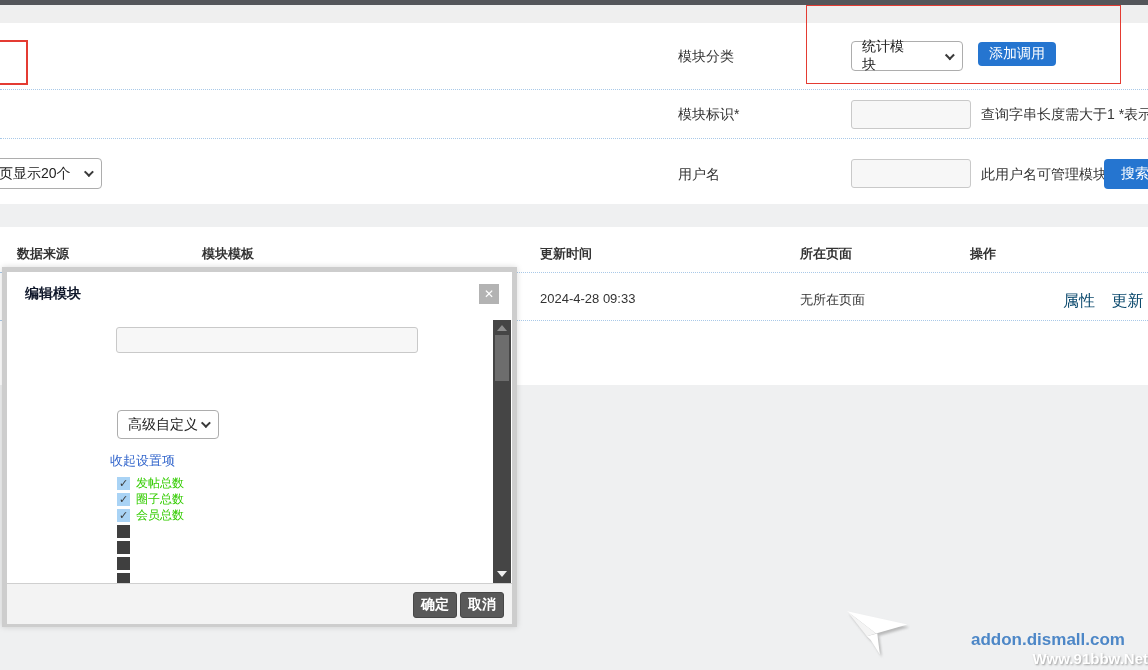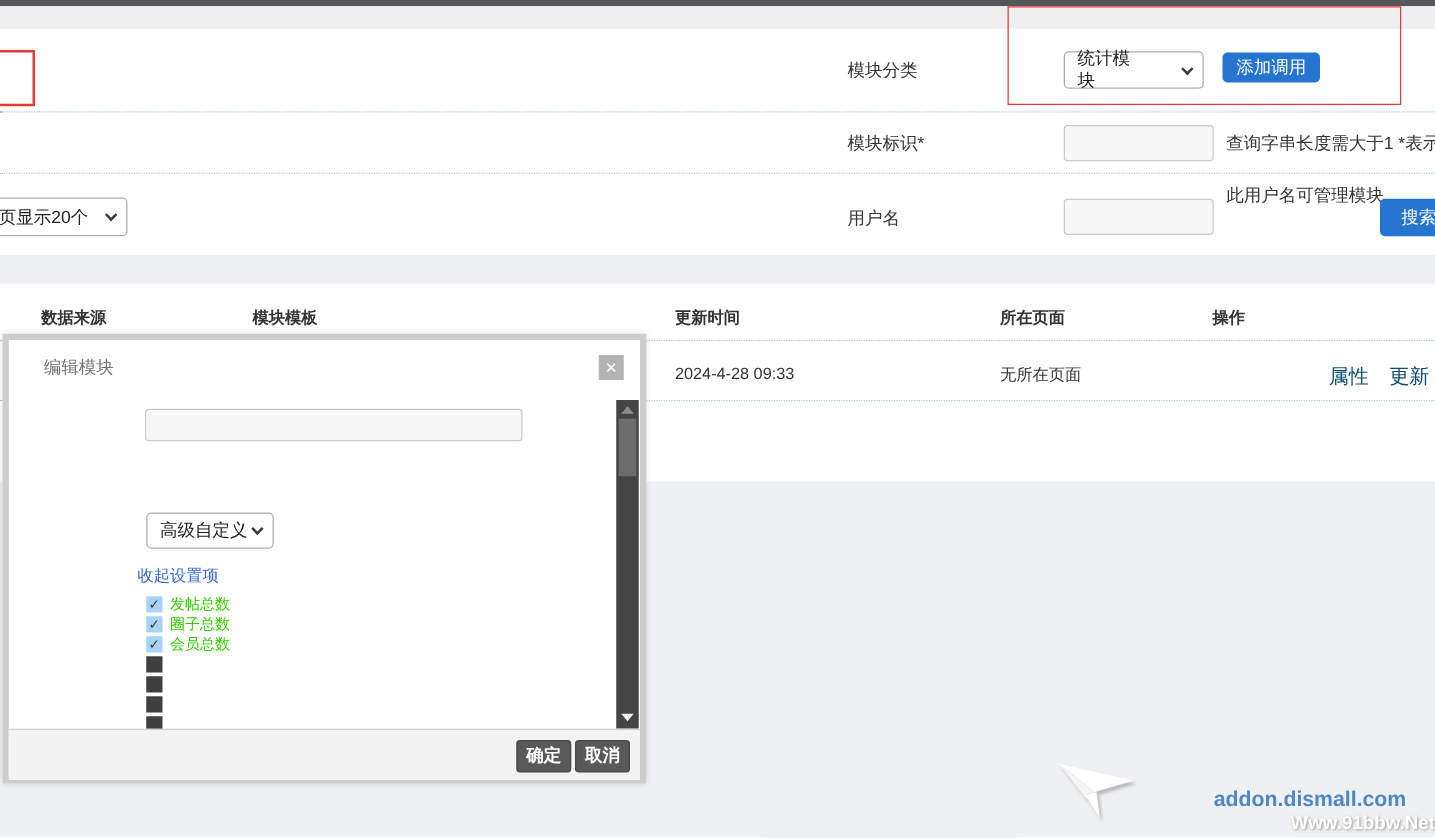"此用户名可管理模块" div.abs { top: 148px -> 166px }
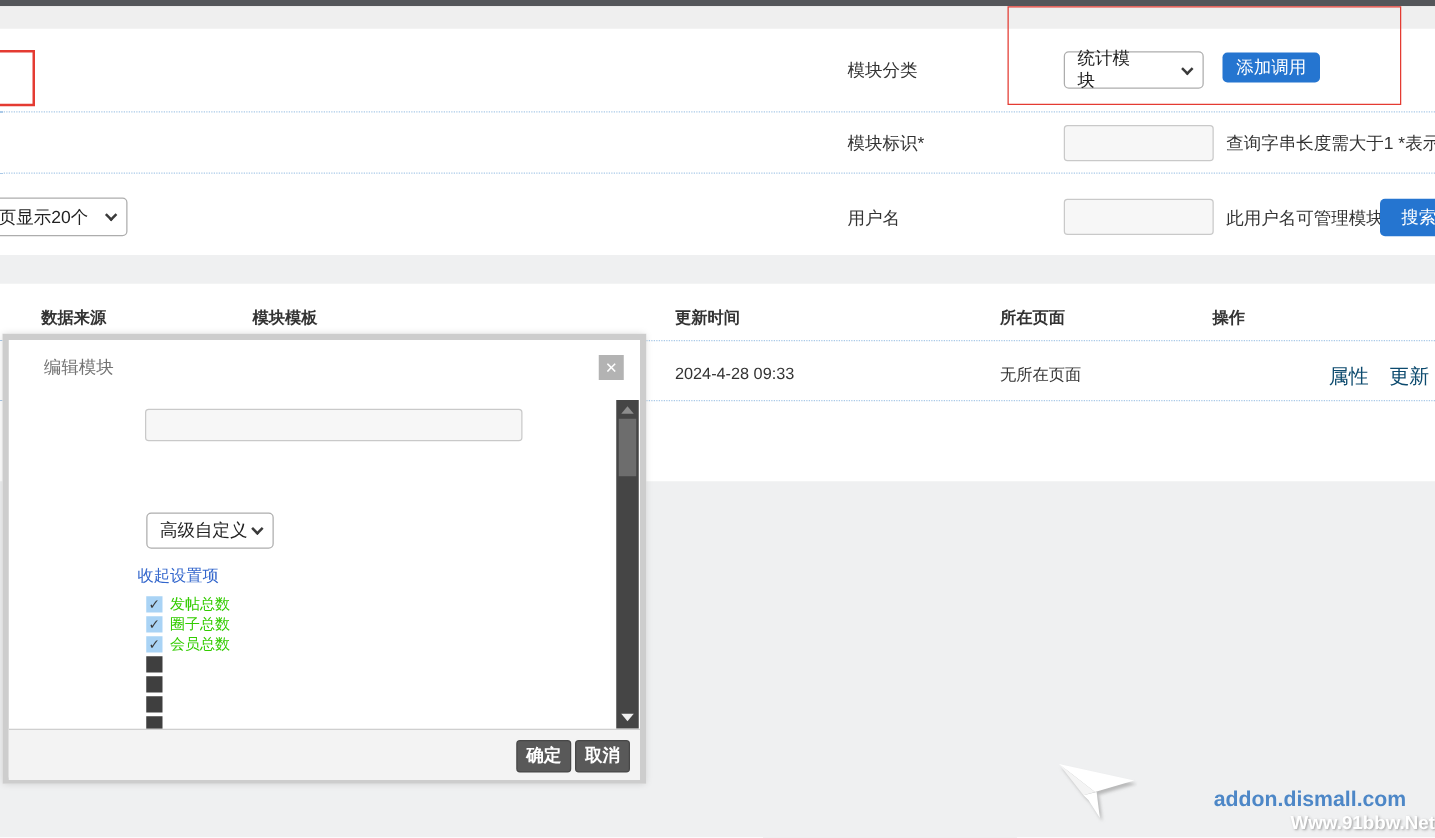"数据来源" div.abs { margin-left: 16px -> none }
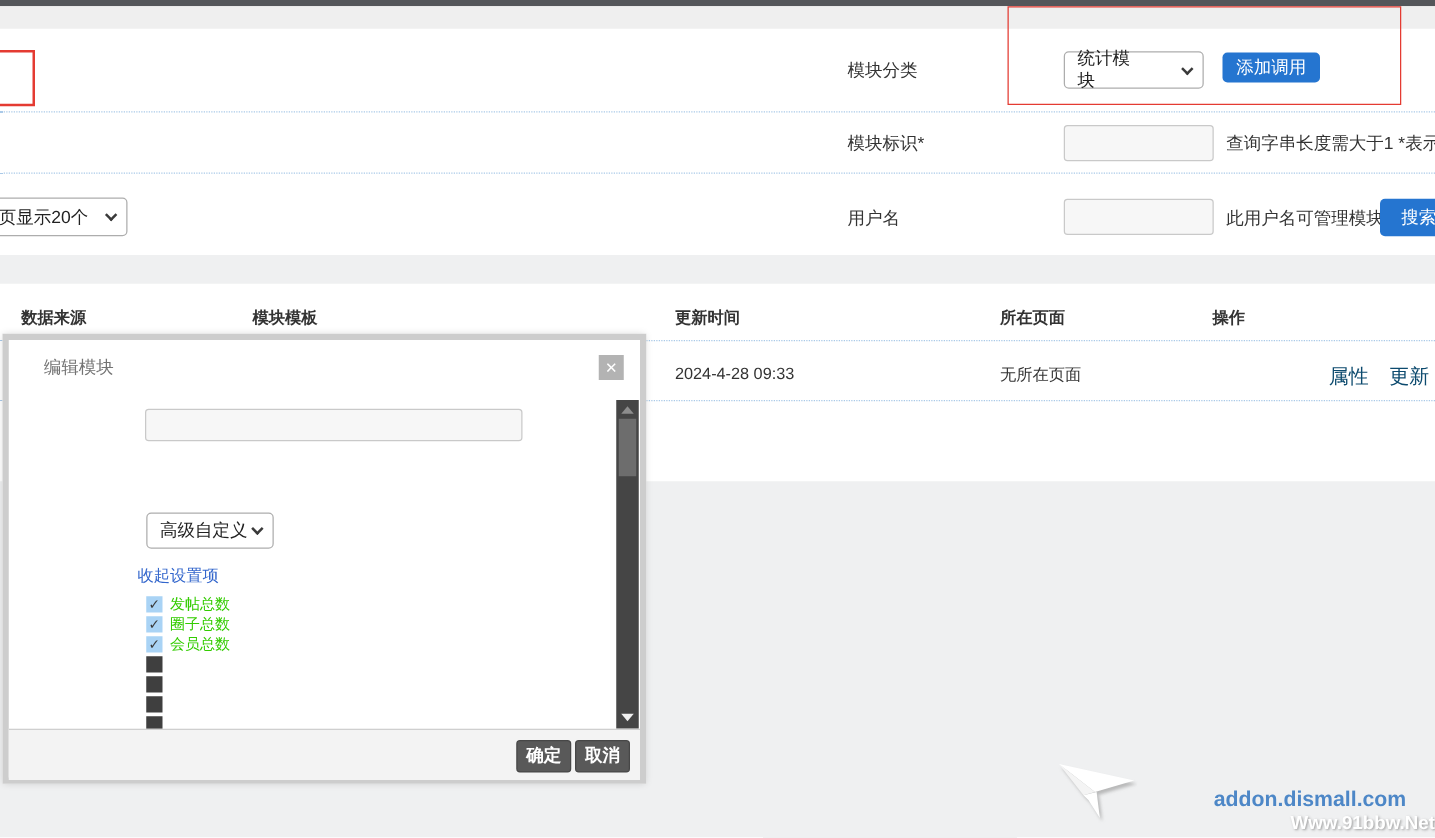"编辑模块" .modal-title { color: #737373 -> #0f172a; font-weight: normal -> bold; left: 28px -> 18px }
